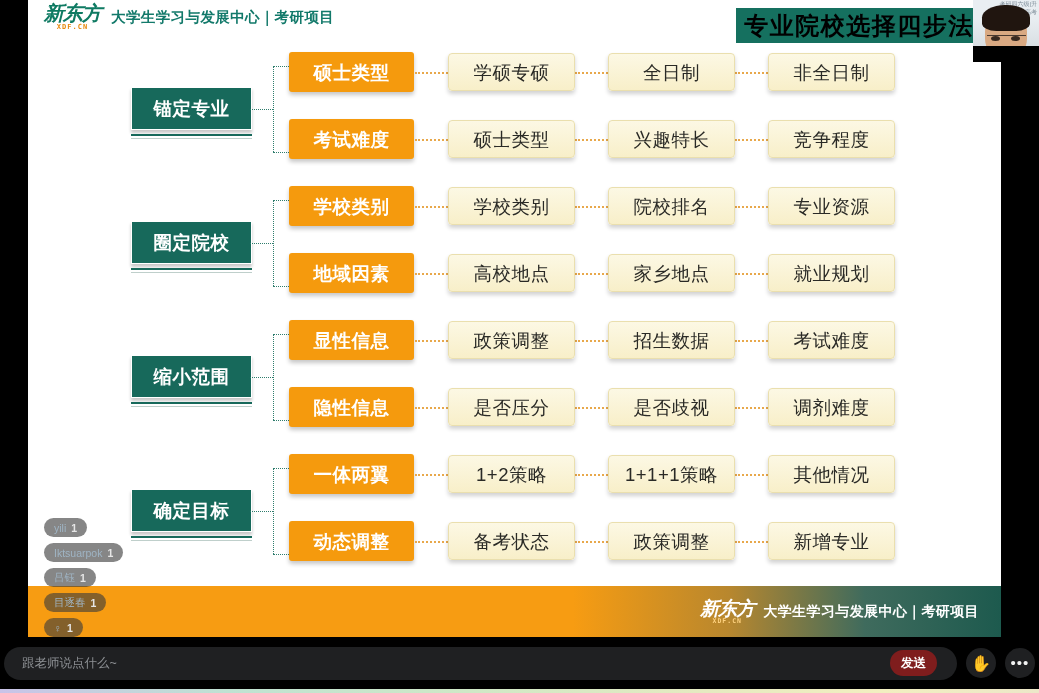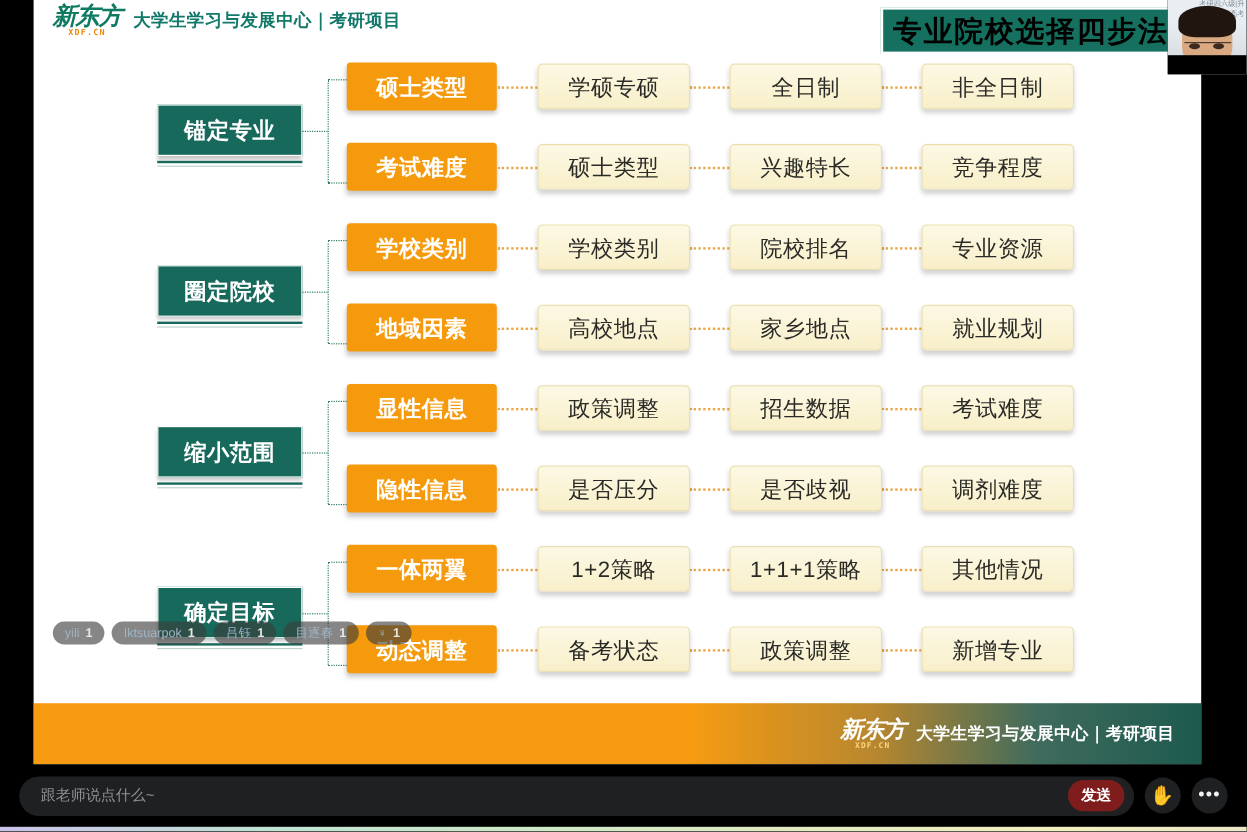"yili" .badges { flex-direction: none -> column }
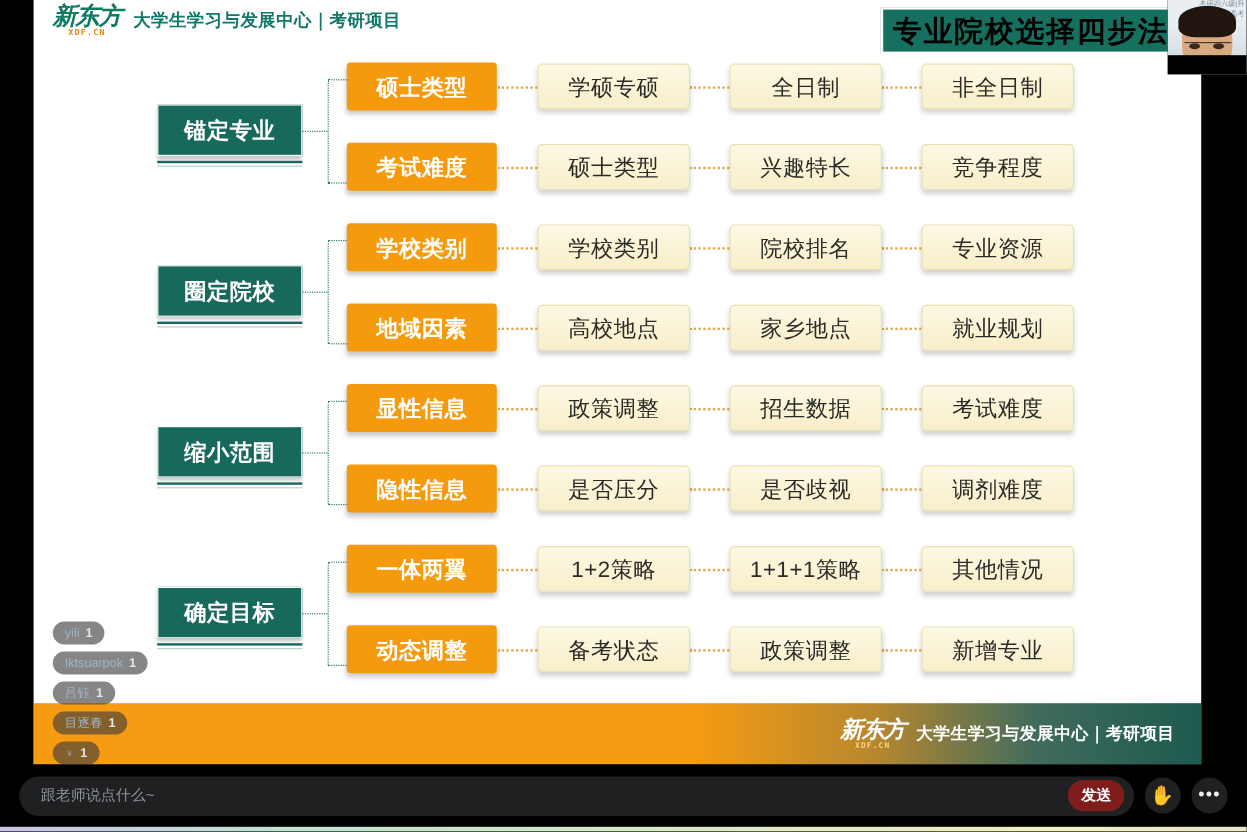"跟老师说点什么~" #chatbar { padding: 0 16px -> 0 4px }
